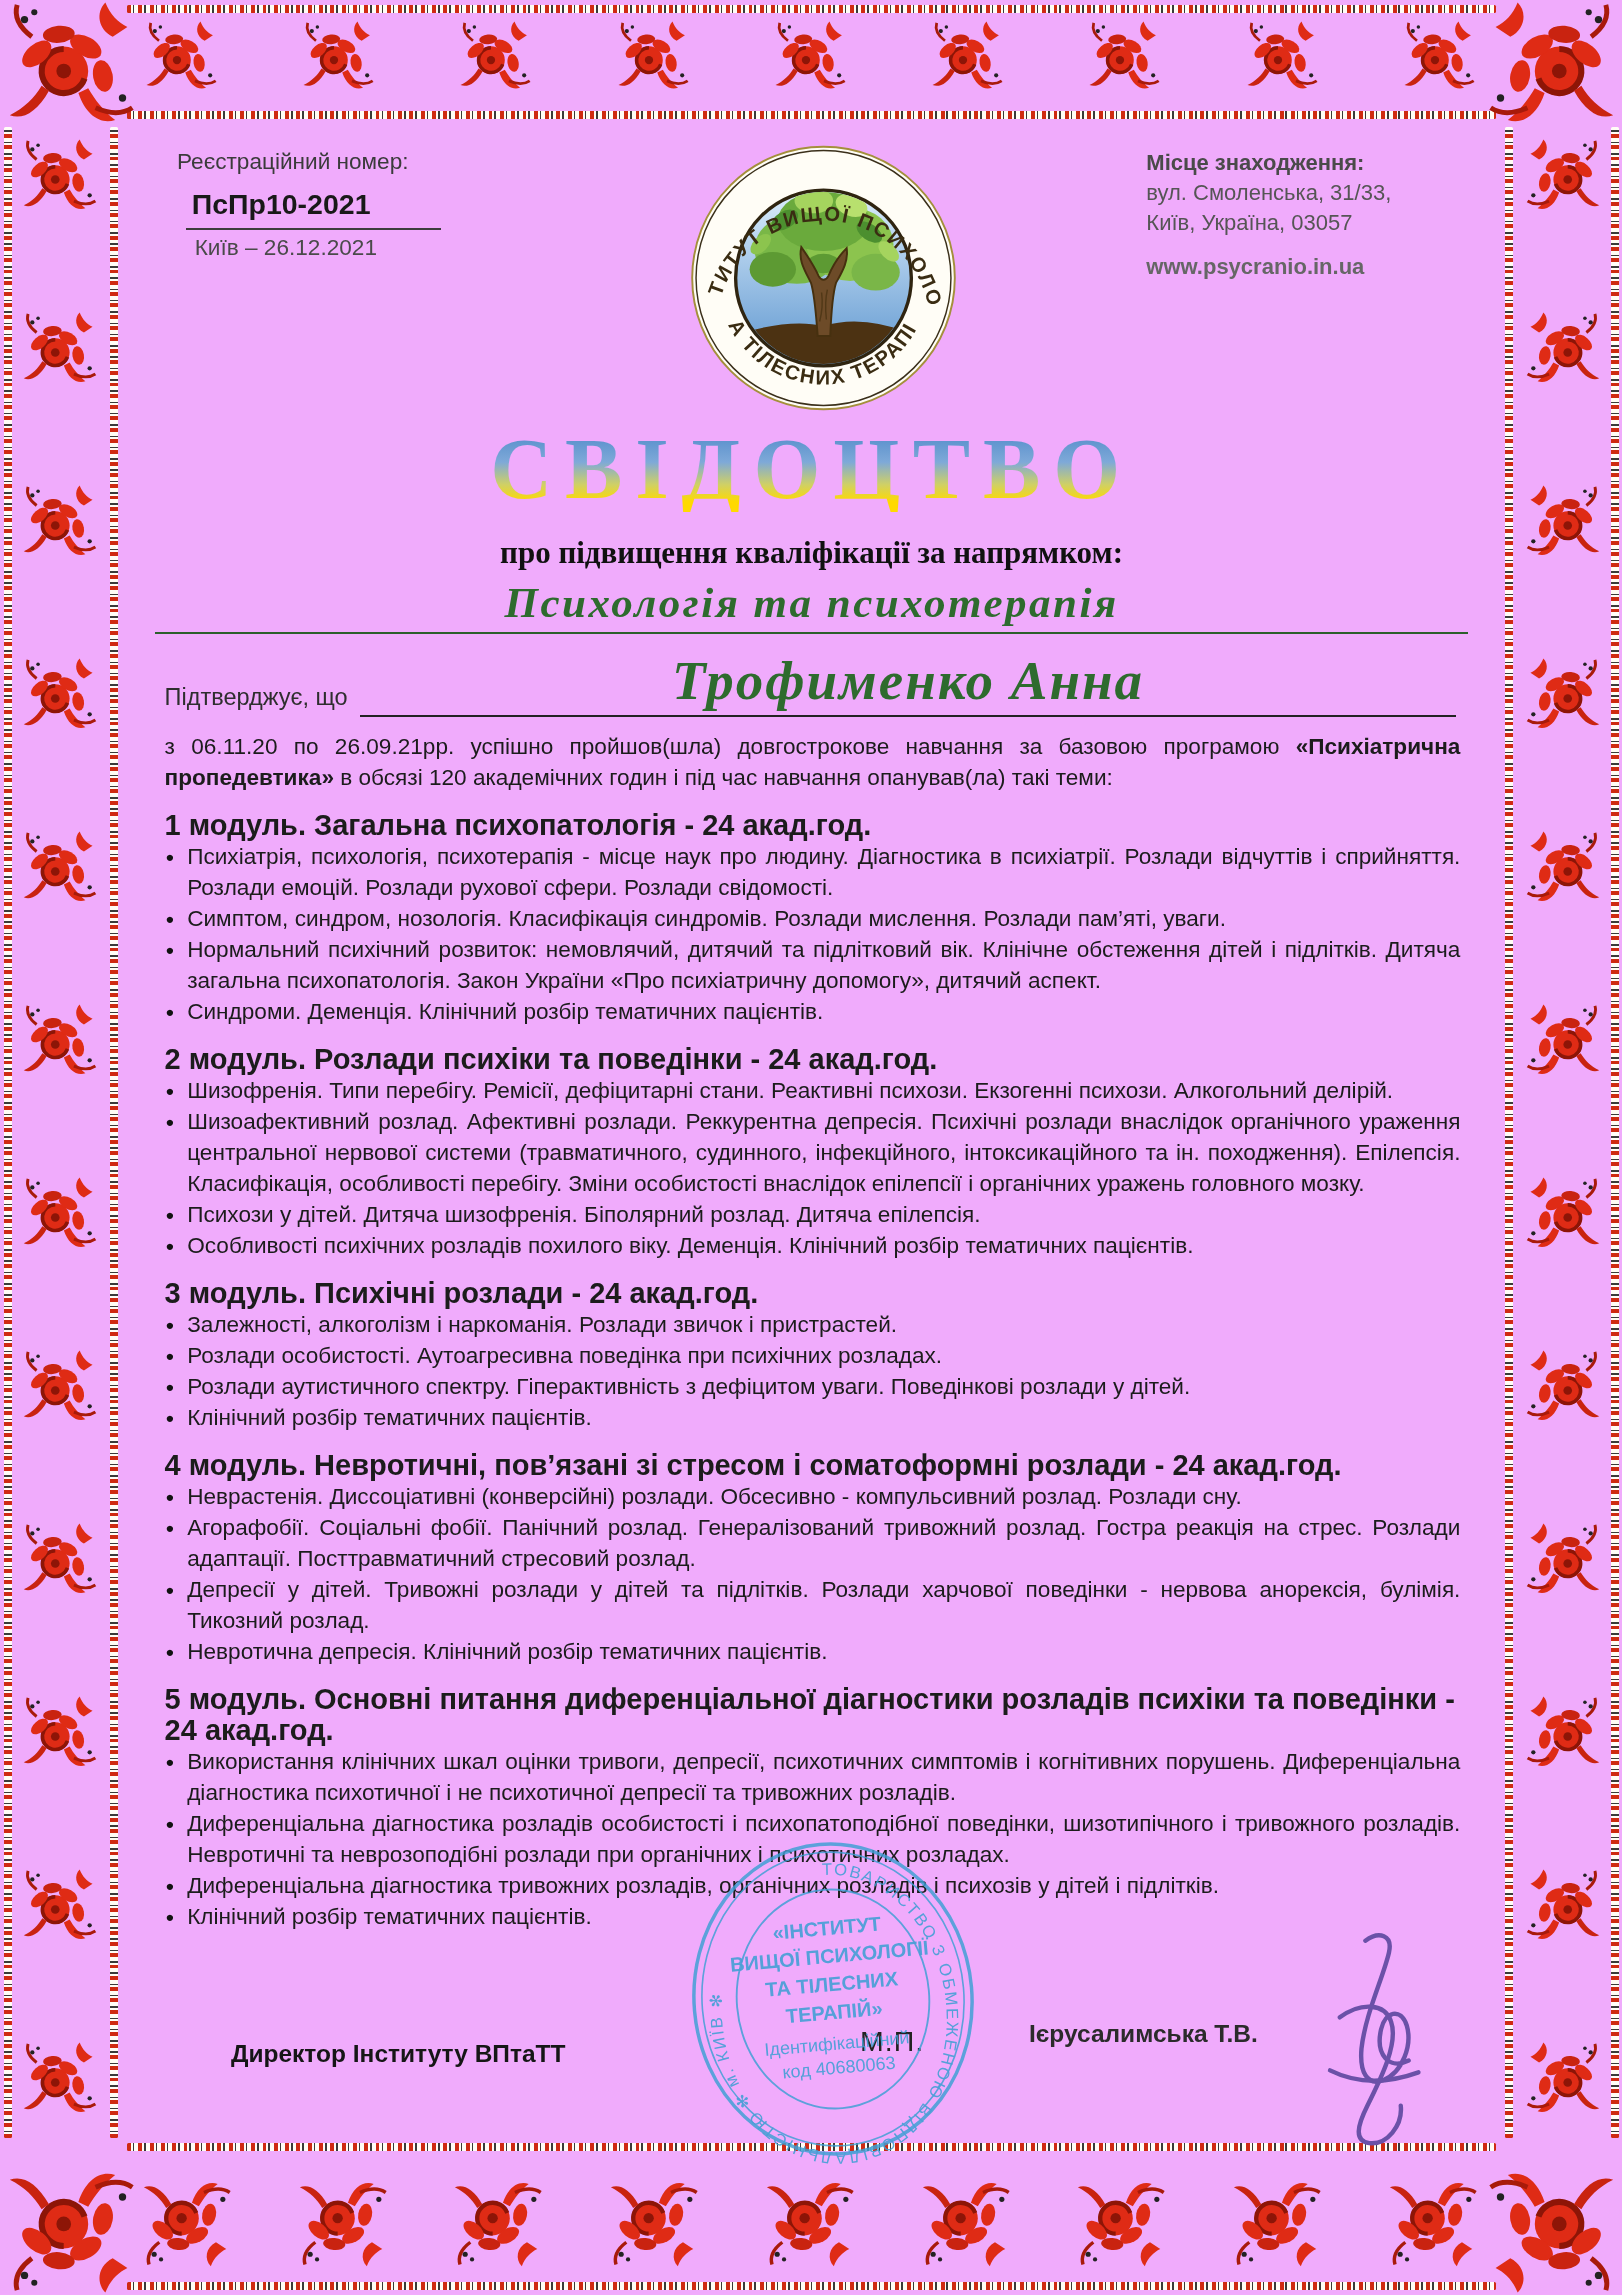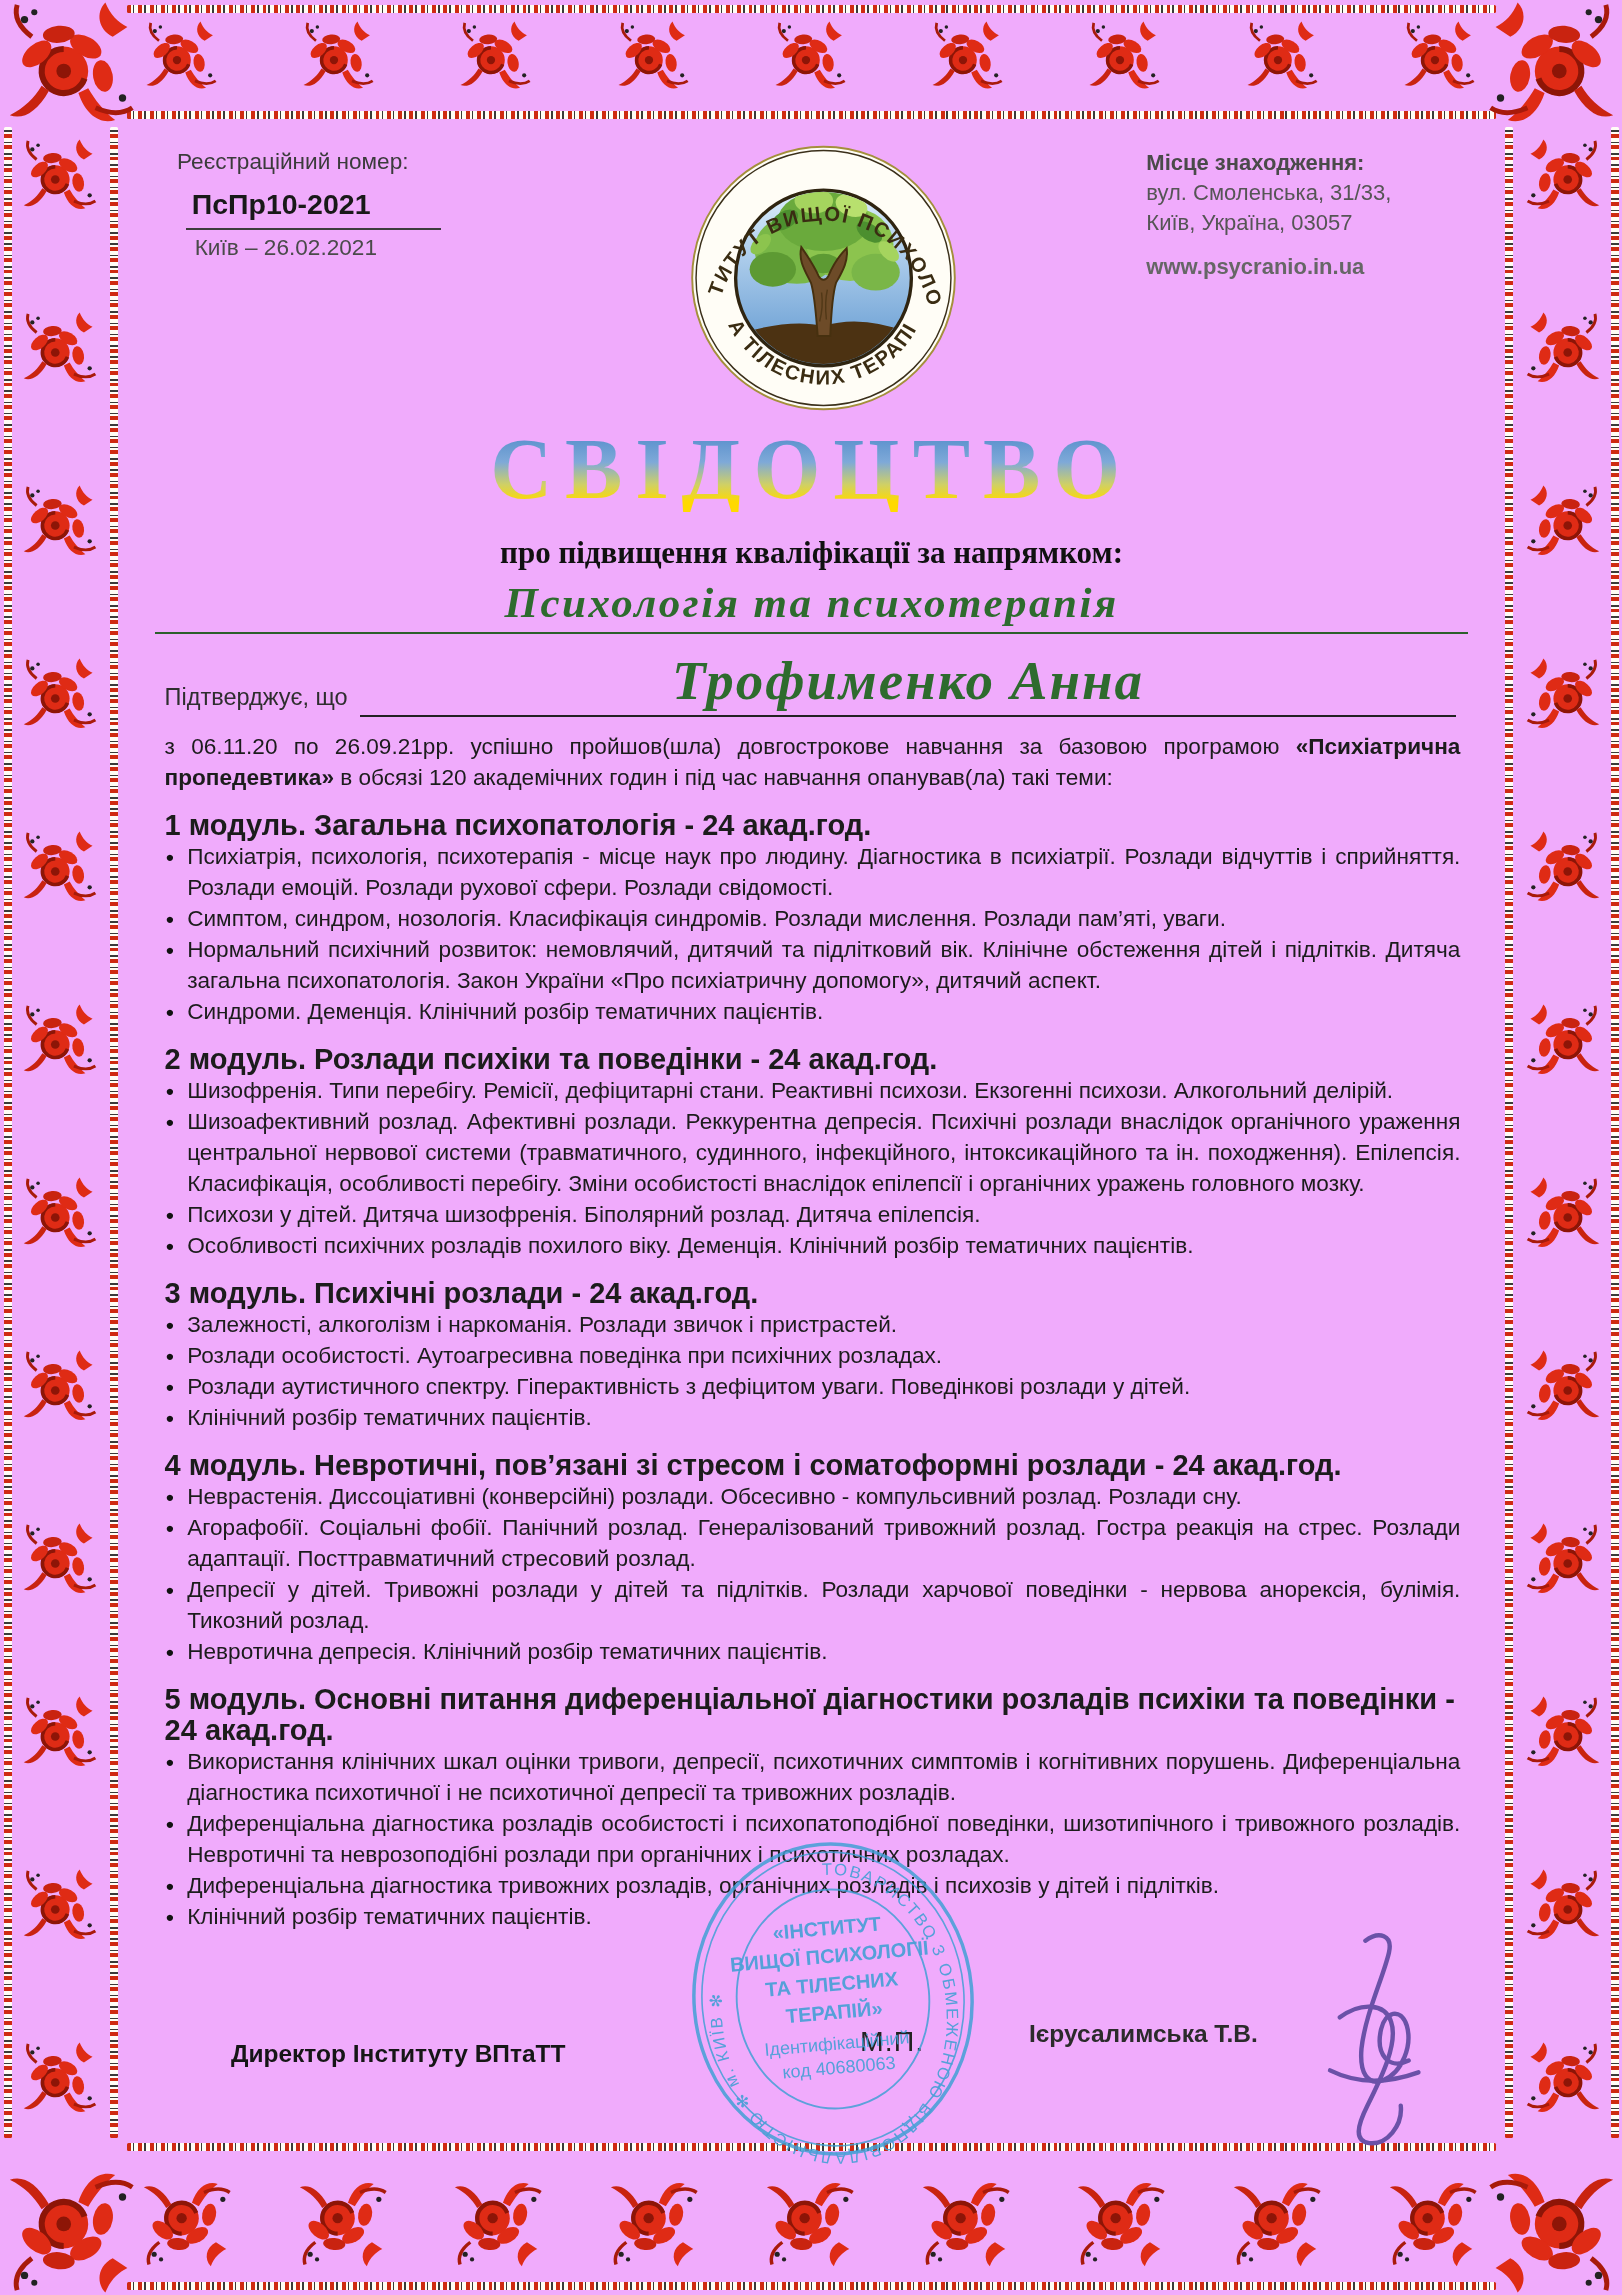"Київ – 26.02.2021" div.reg-city { text: 26.02.2021 -> 26.12.2021 }
